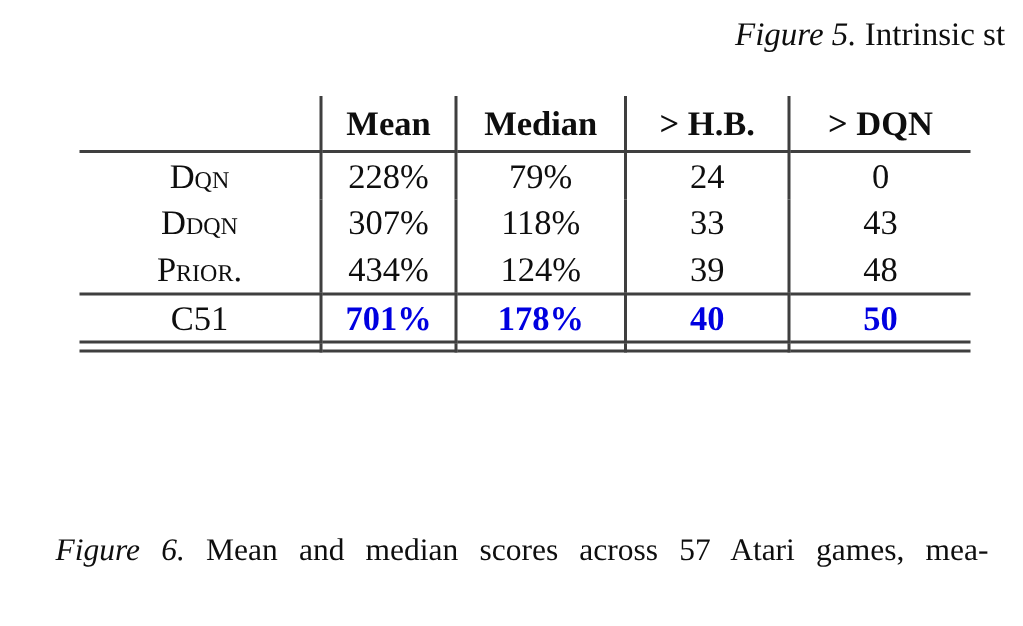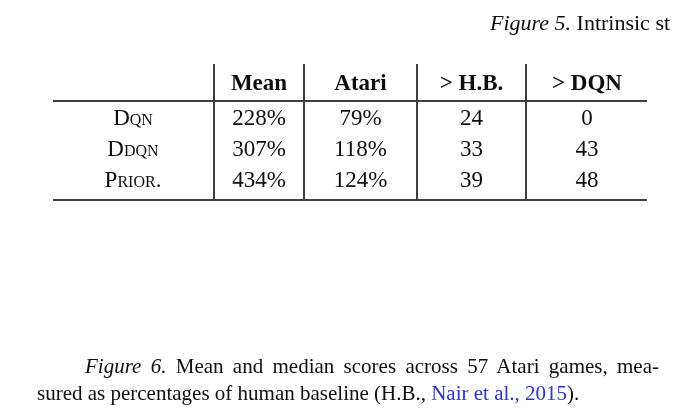"Atari" th.vline { text: Atari -> Median }
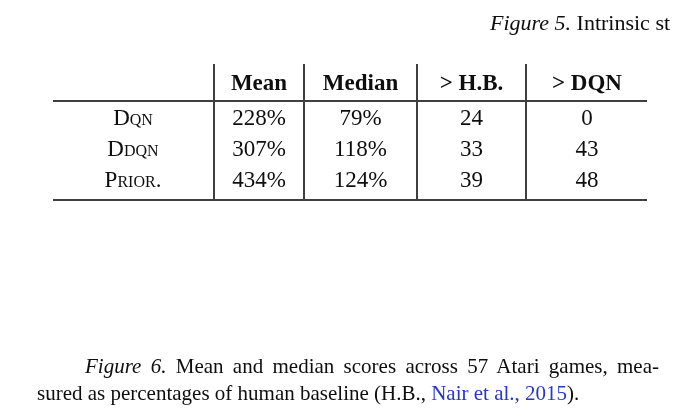"C51" tr.c51-row { html: none -> <tr> <td>C51</td> <td>701%</td> <td>178%</td> <td>40</td> <td>50</td> </tr> }
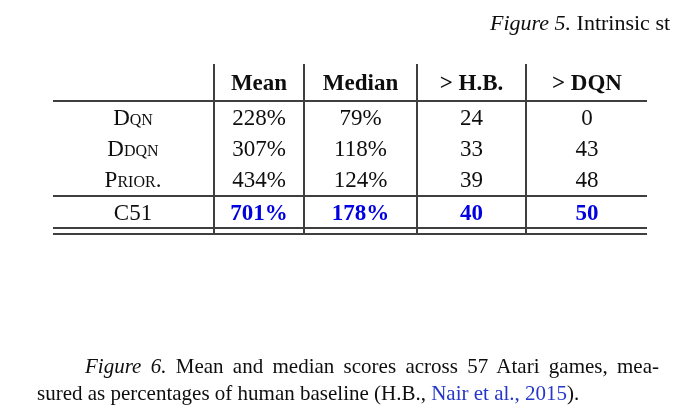"Figure 6. Mean and median" .cap6-line1 { margin-left: 48px -> none }
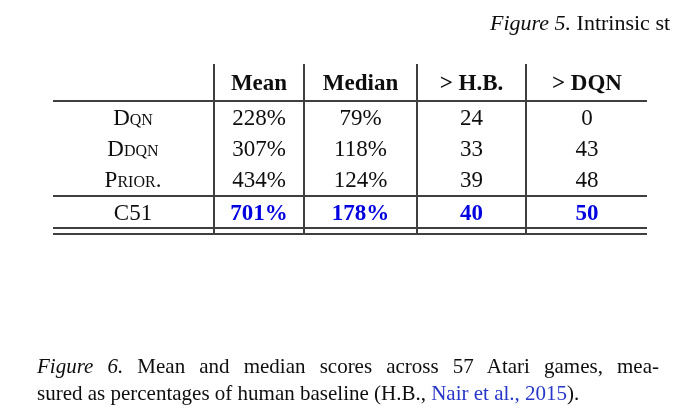"sured as percentages of human" div.cap6-line2 { html: <div><span>sured as percentages of human baseline (H.B., </span><a>Nair et al., 2015</a><span>).</span></div> -> none }
